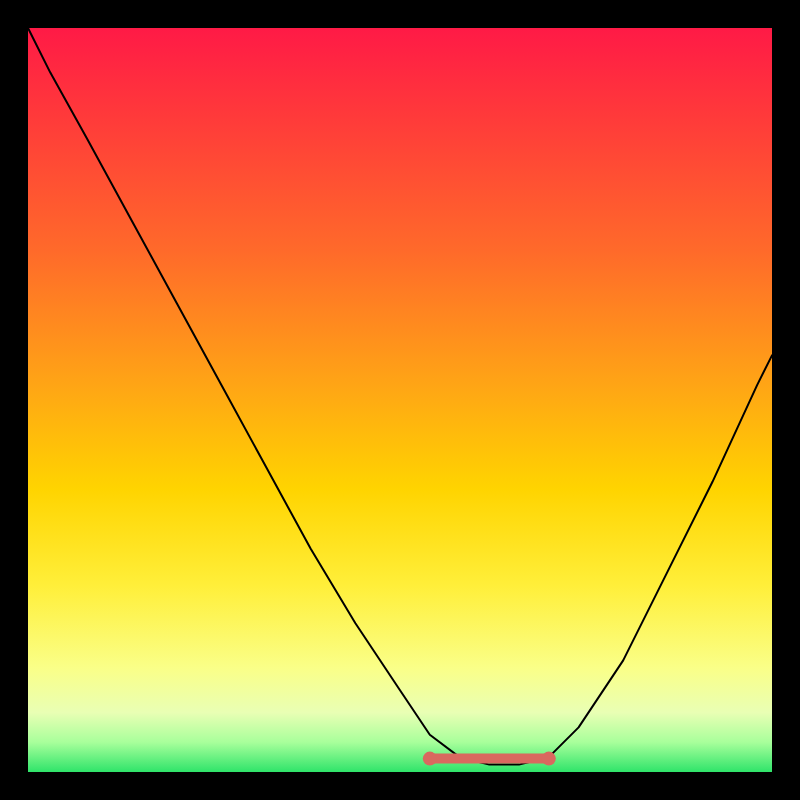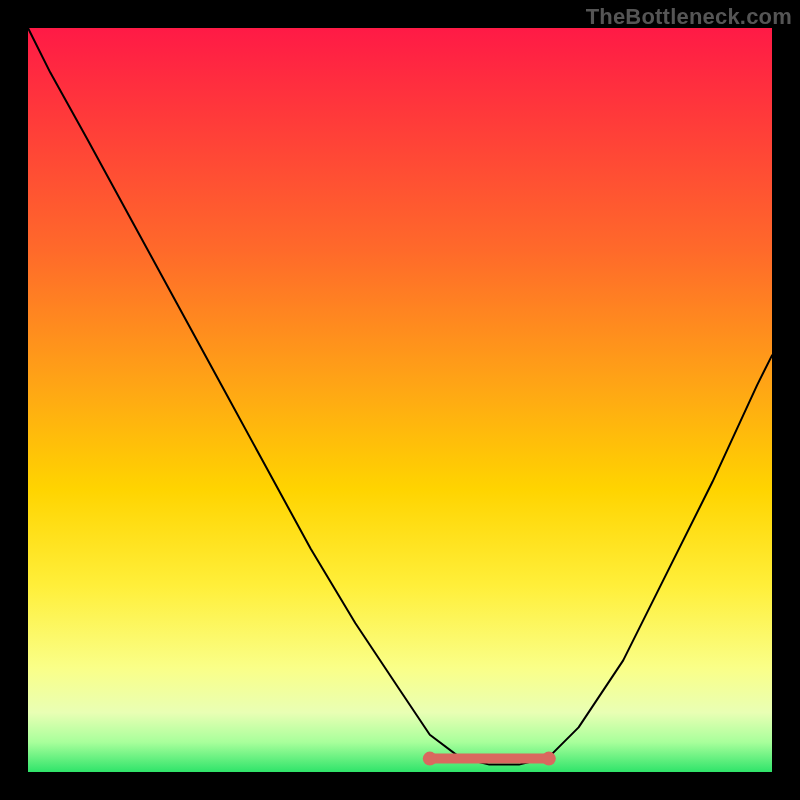"TheBottleneck.com" div.watermark { html: <div>TheBottleneck.com</div> -> none }
